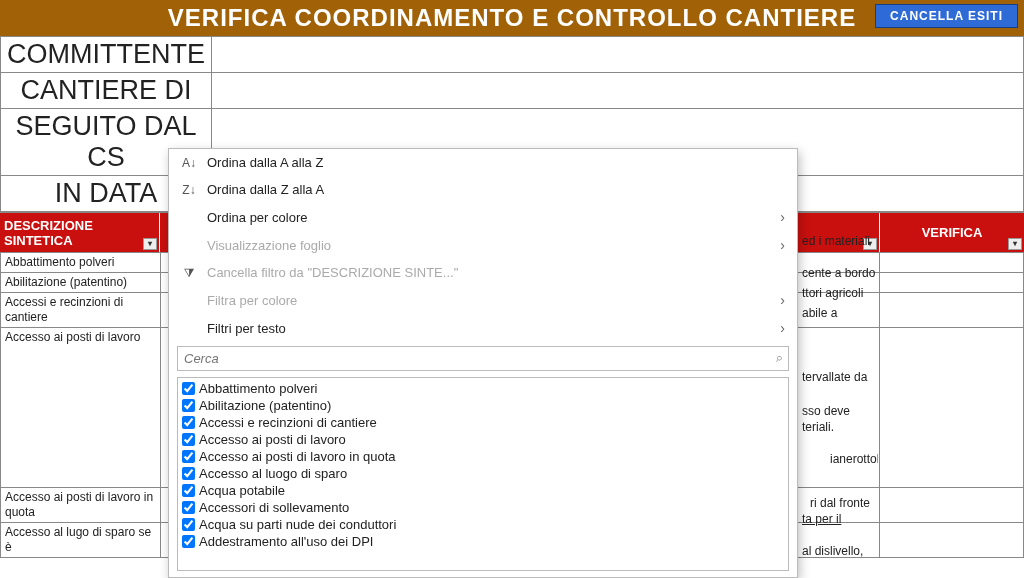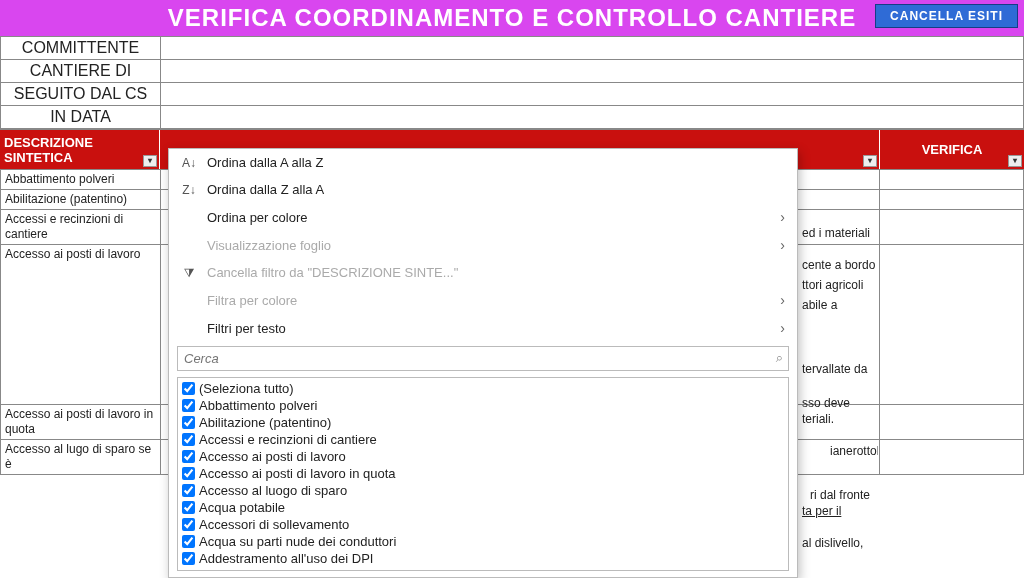"VERIFICA COORDINAMENTO E CONTROLLO" .title-bar { background: #d946ef -> #a16207 }
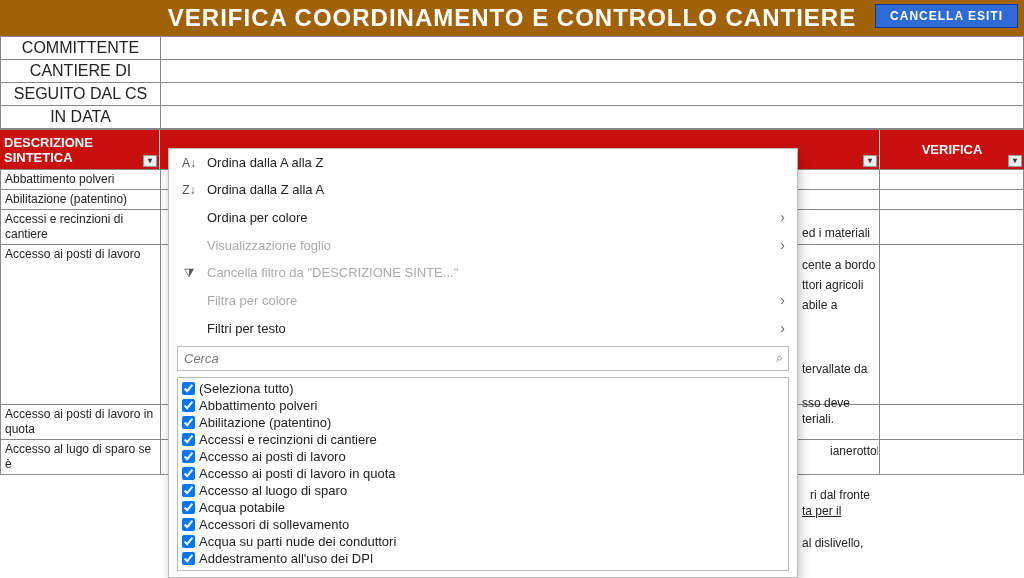"COMMITTENTE" table.hdr td { font-size: 16px -> 27px }
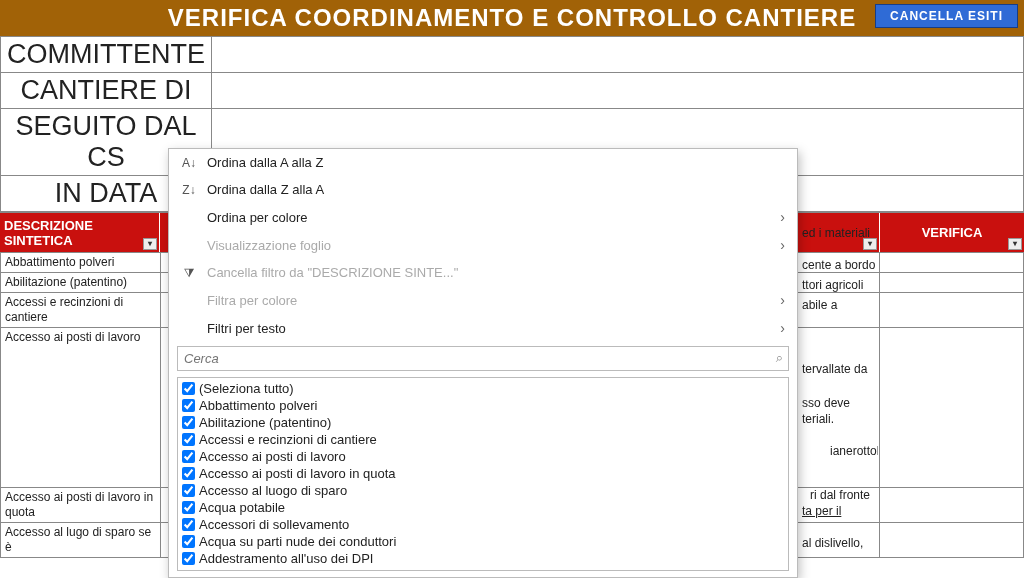"ed i materiali" .frag { margin-top: none -> 8px }
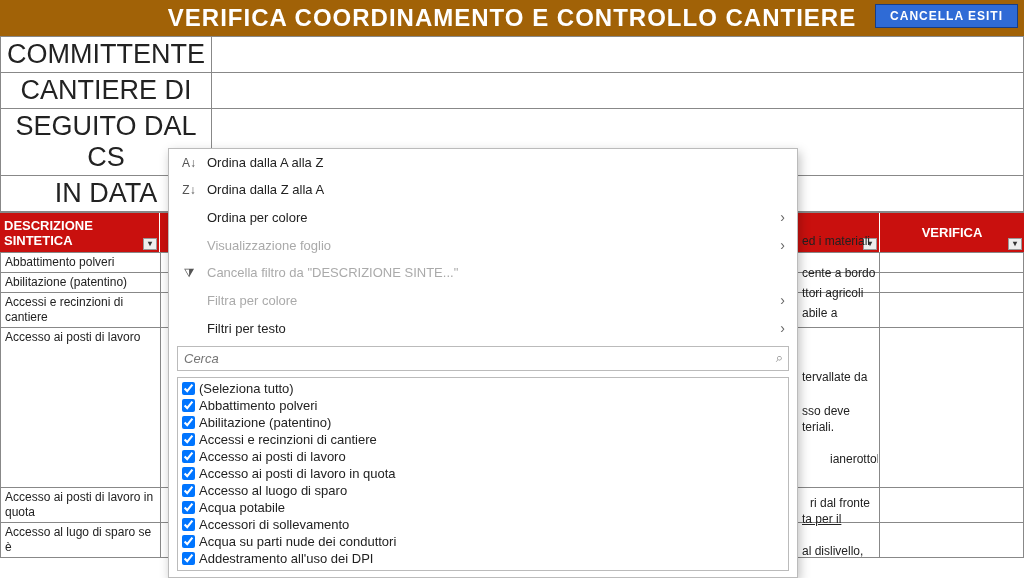"(Seleziona tutto)" label.opt { html: <label> <input> <span>(Seleziona tutto)</span> </label> -> none }
